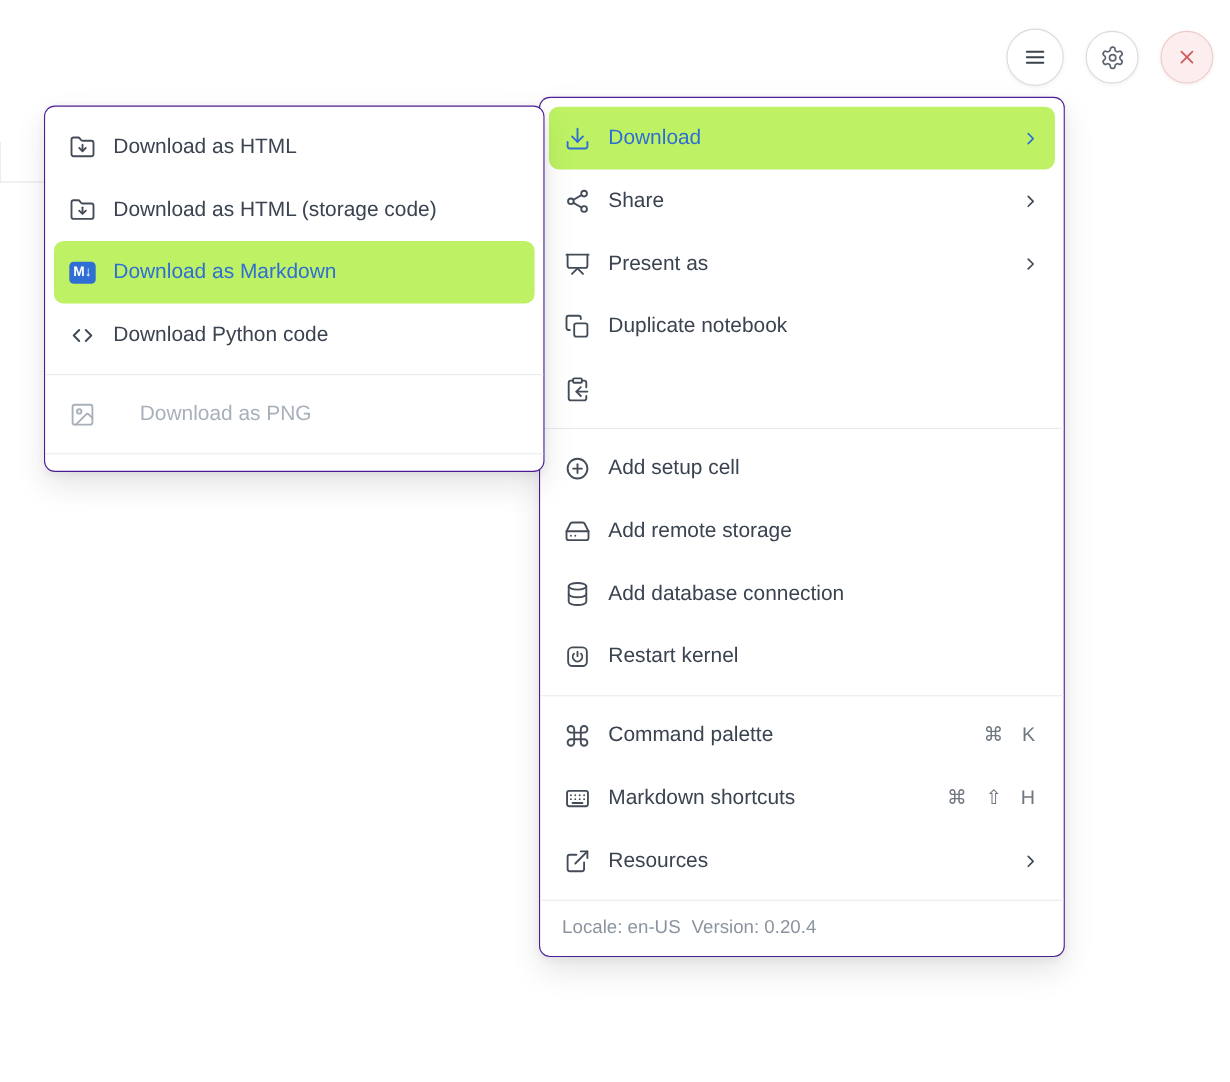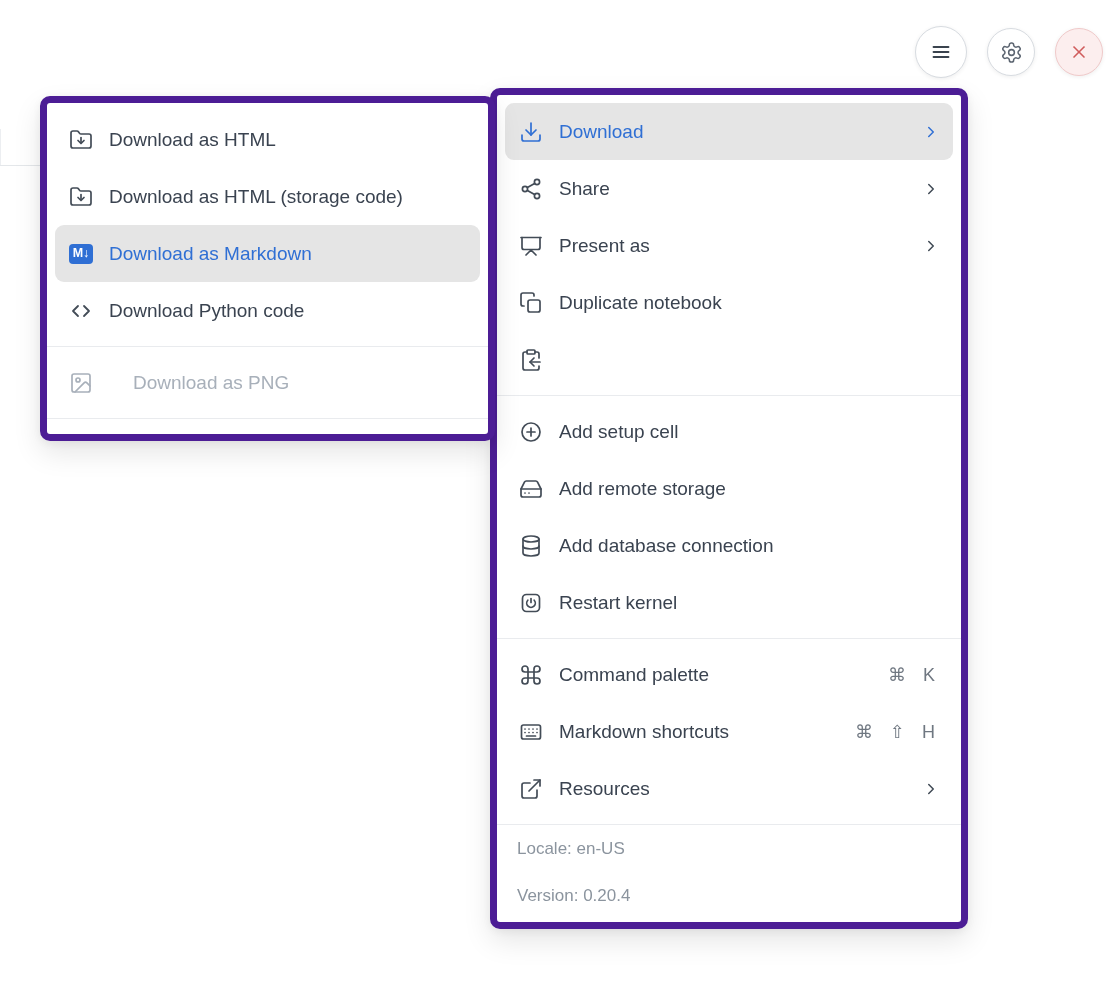"Download as HTML" .menu-panel { border: 7px solid #4c1d95 -> 1px solid #4c1d95 }
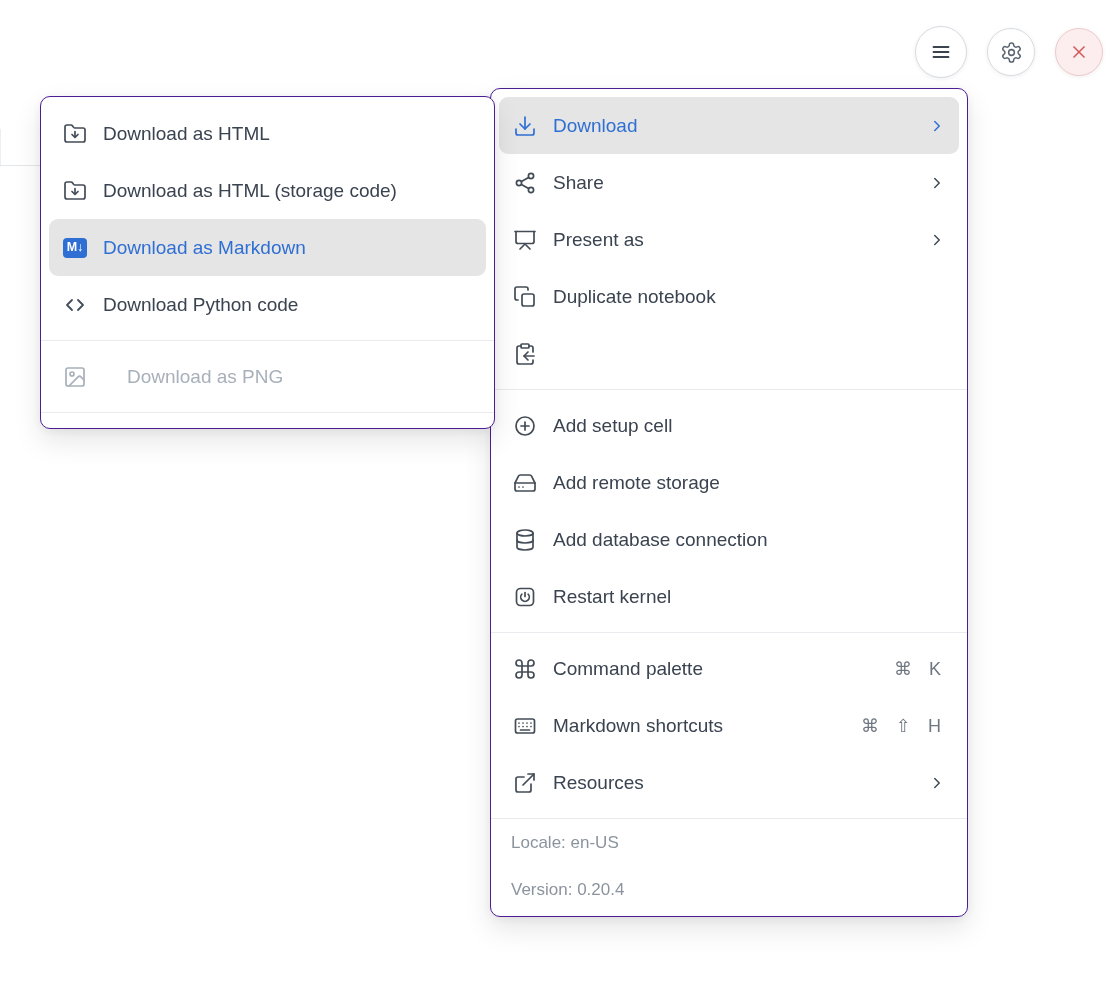"Download" .menu-item.active { background: #e5e5e5 -> #bef264 }
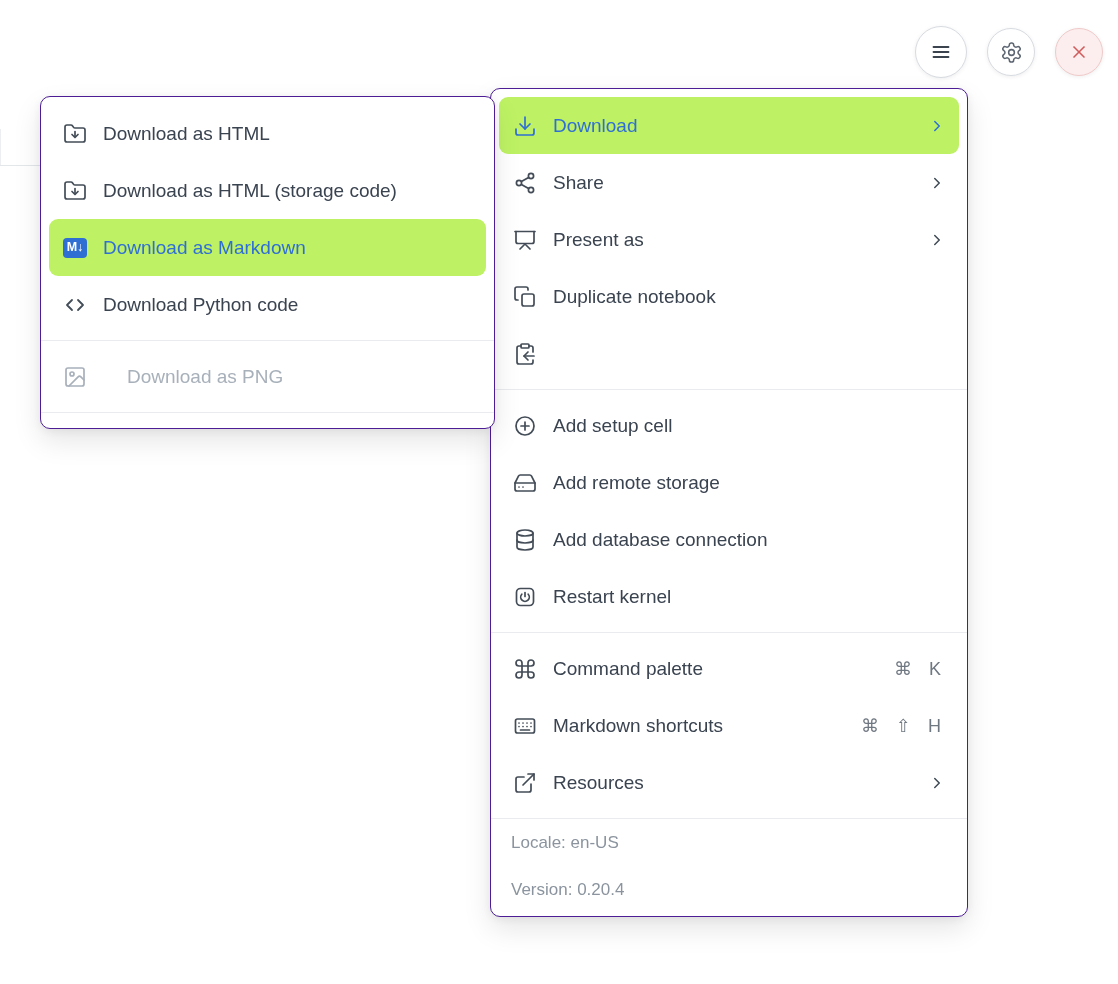"Locale: en-US" .menu-footer { flex-direction: column -> row; gap: 27px -> 10px }
